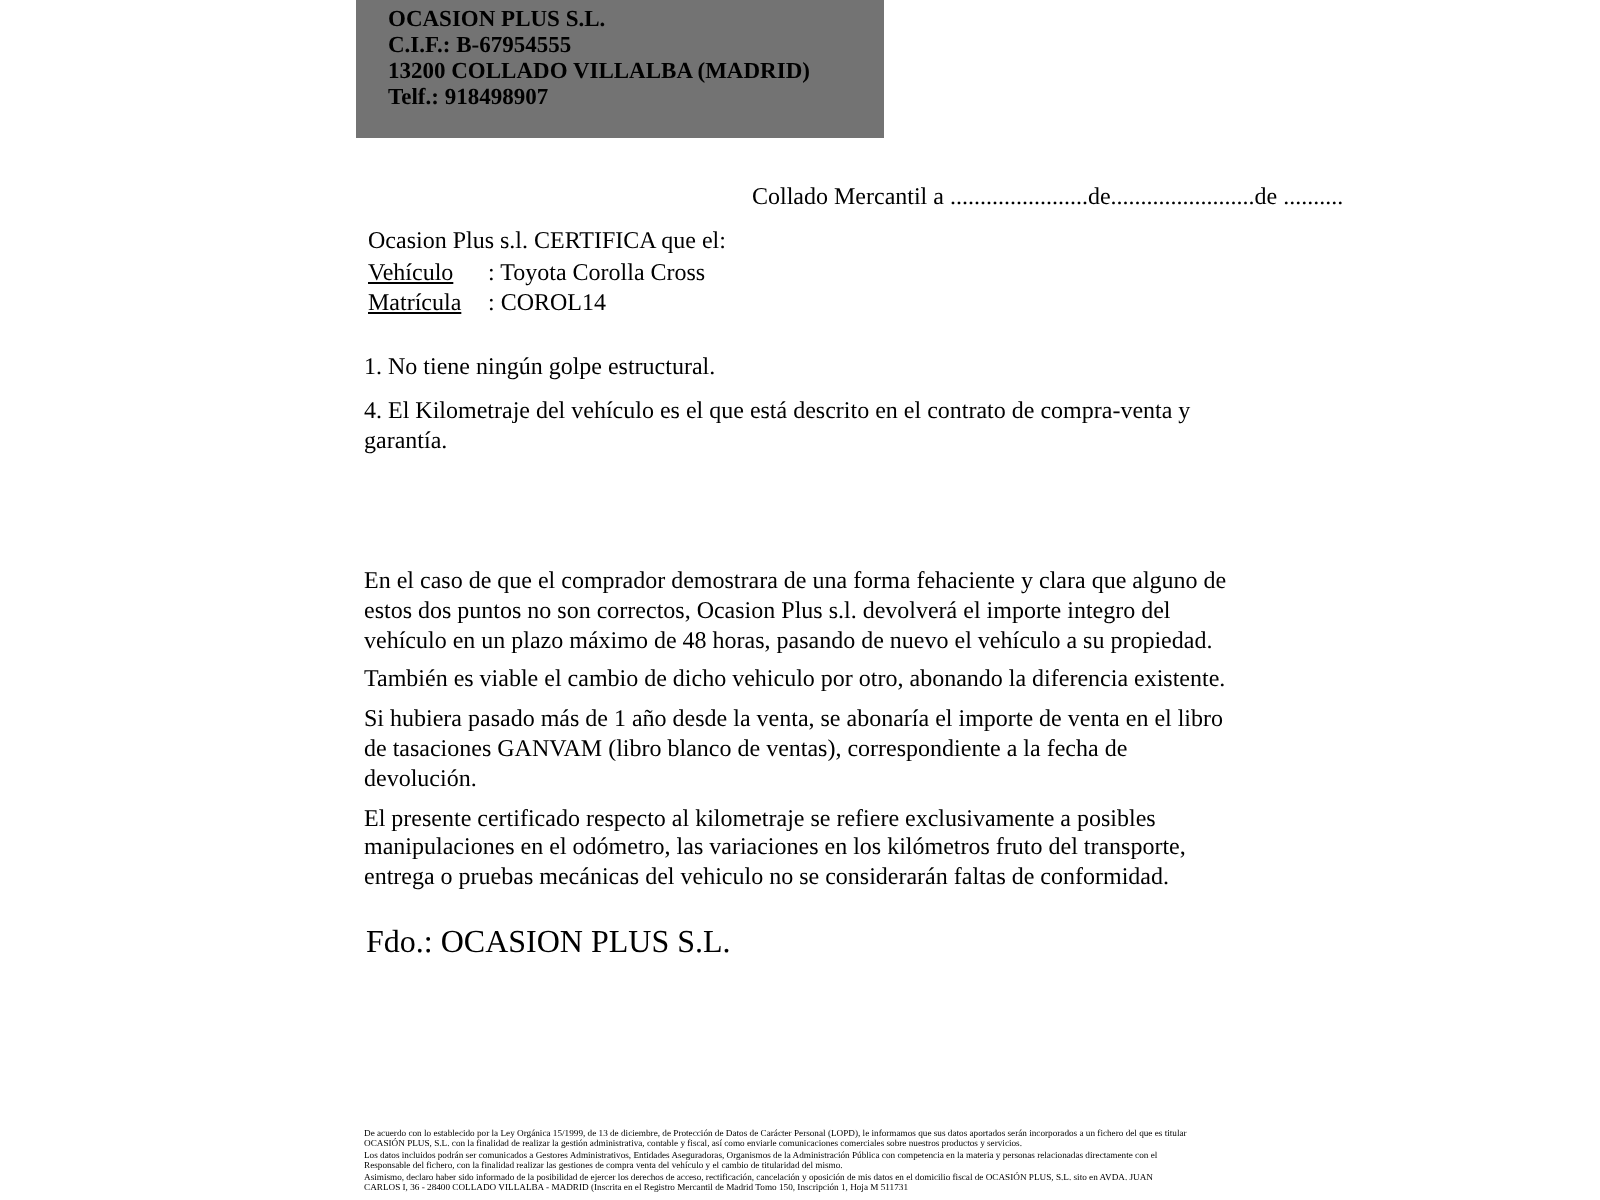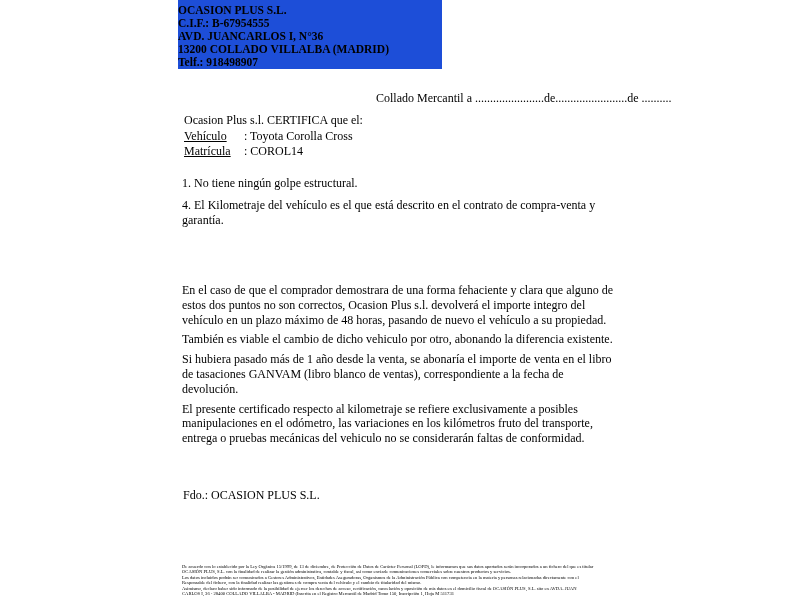"OCASION PLUS S.L." .letterhead { background: #1d4ed8 -> #737373; padding: 4px 7px 0 0 -> 4px 7px 0 16px }
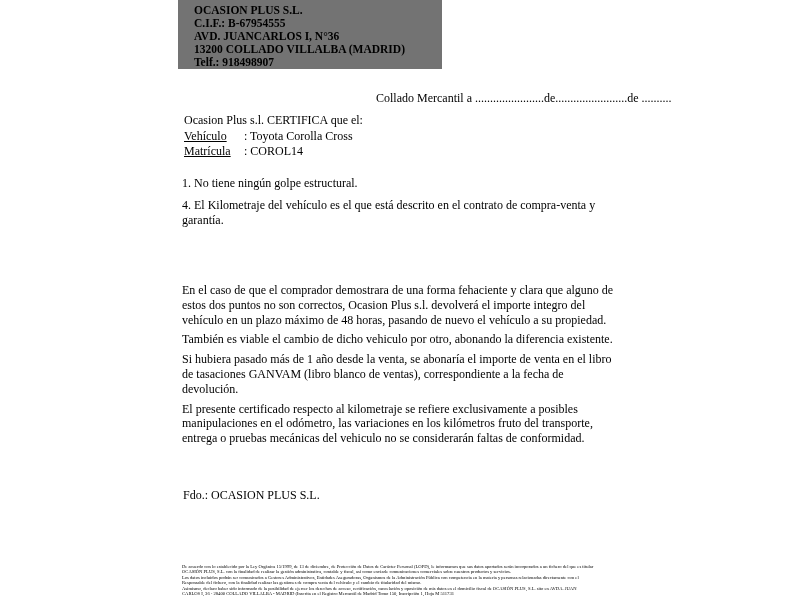"AVD. JUANCARLOS I, N°36" div { html: <div>AVD. JUANCARLOS I, N°36</div> -> none }
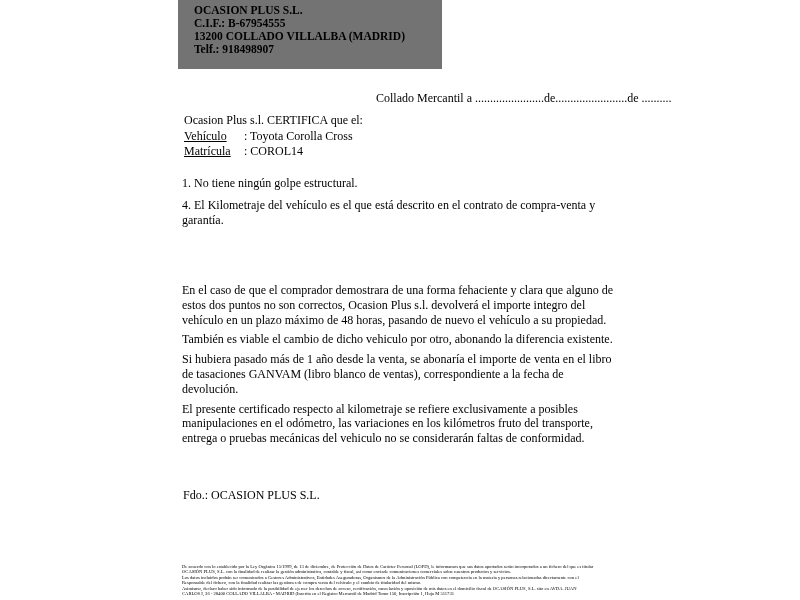"Fdo.: OCASION PLUS S.L." .signature { font-size: 12px -> 16px; top: 488px -> 463px }
